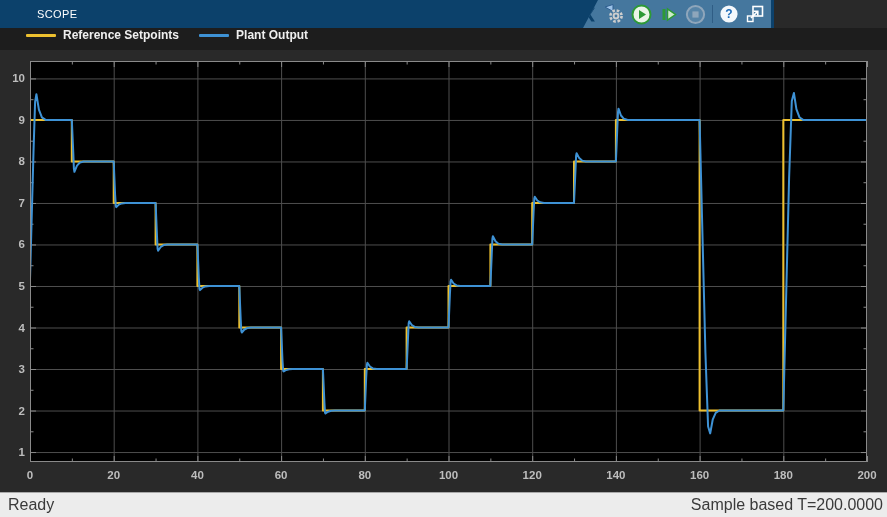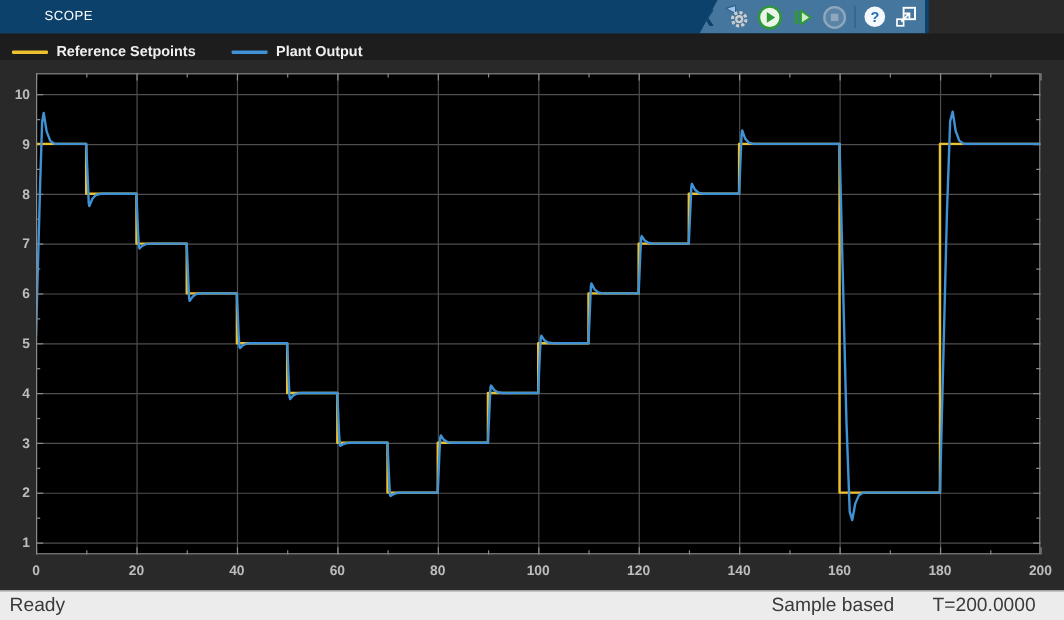"Reference Setpoints" .legendbar { align-items: flex-end -> flex-start; gap: 14px -> 4px; padding-left: none -> 16px }
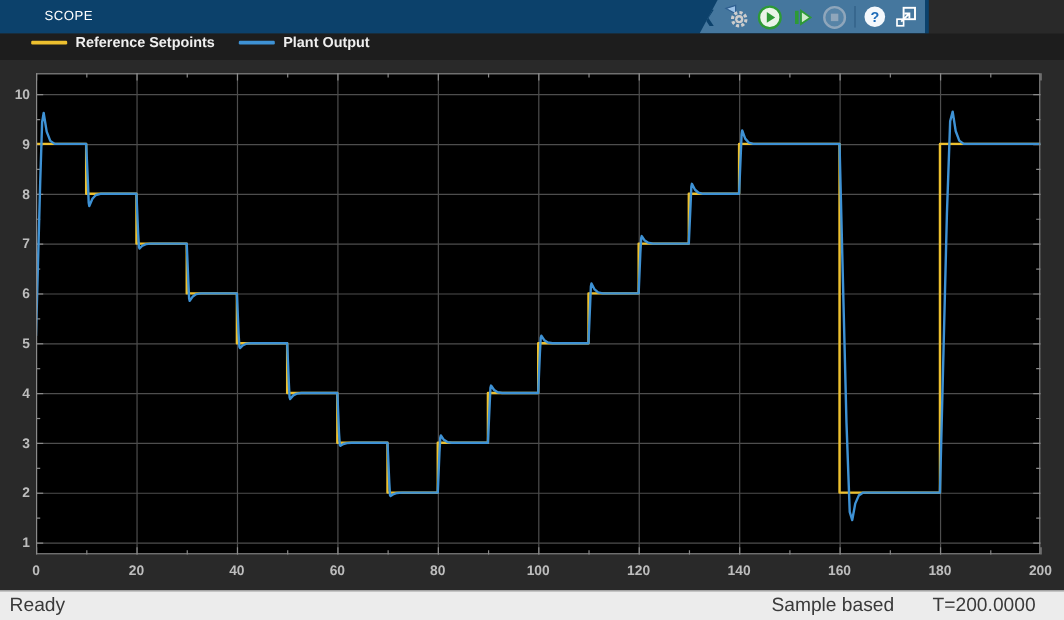"Sample based" .status-right { gap: 32px -> 4px; margin-right: 24px -> 4px }
